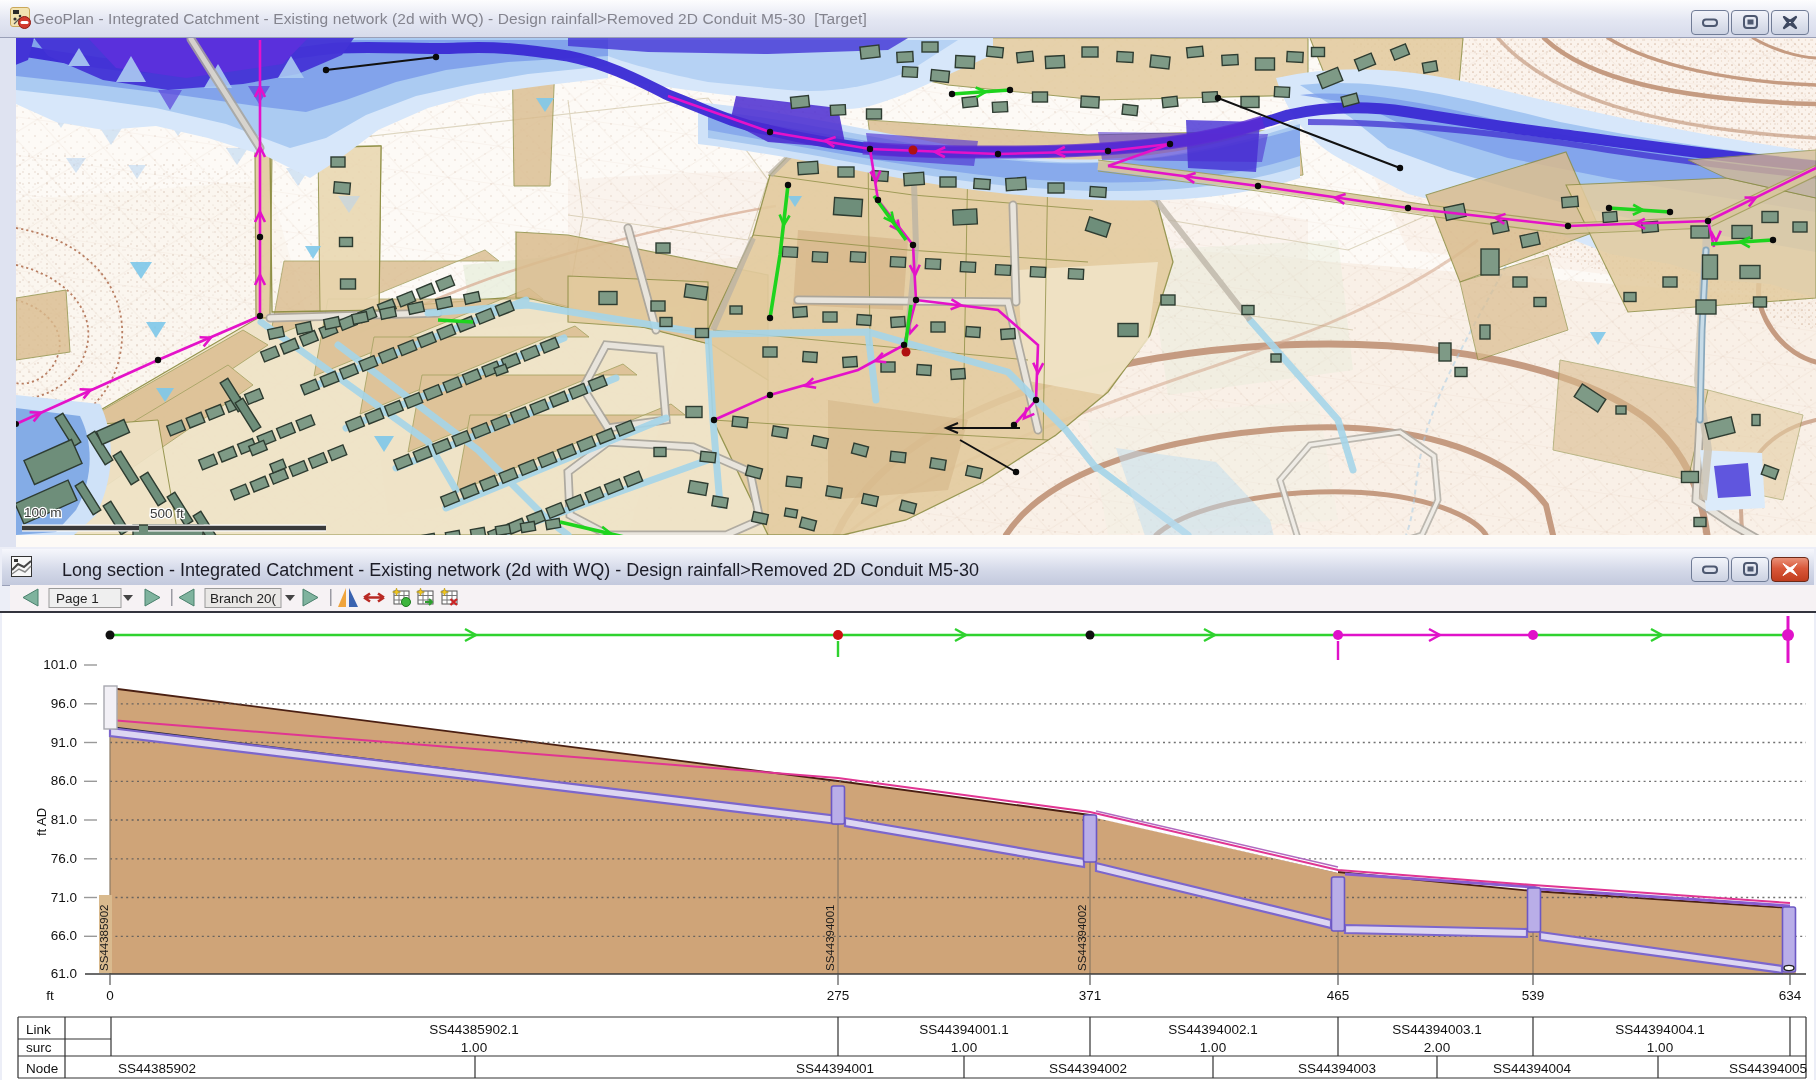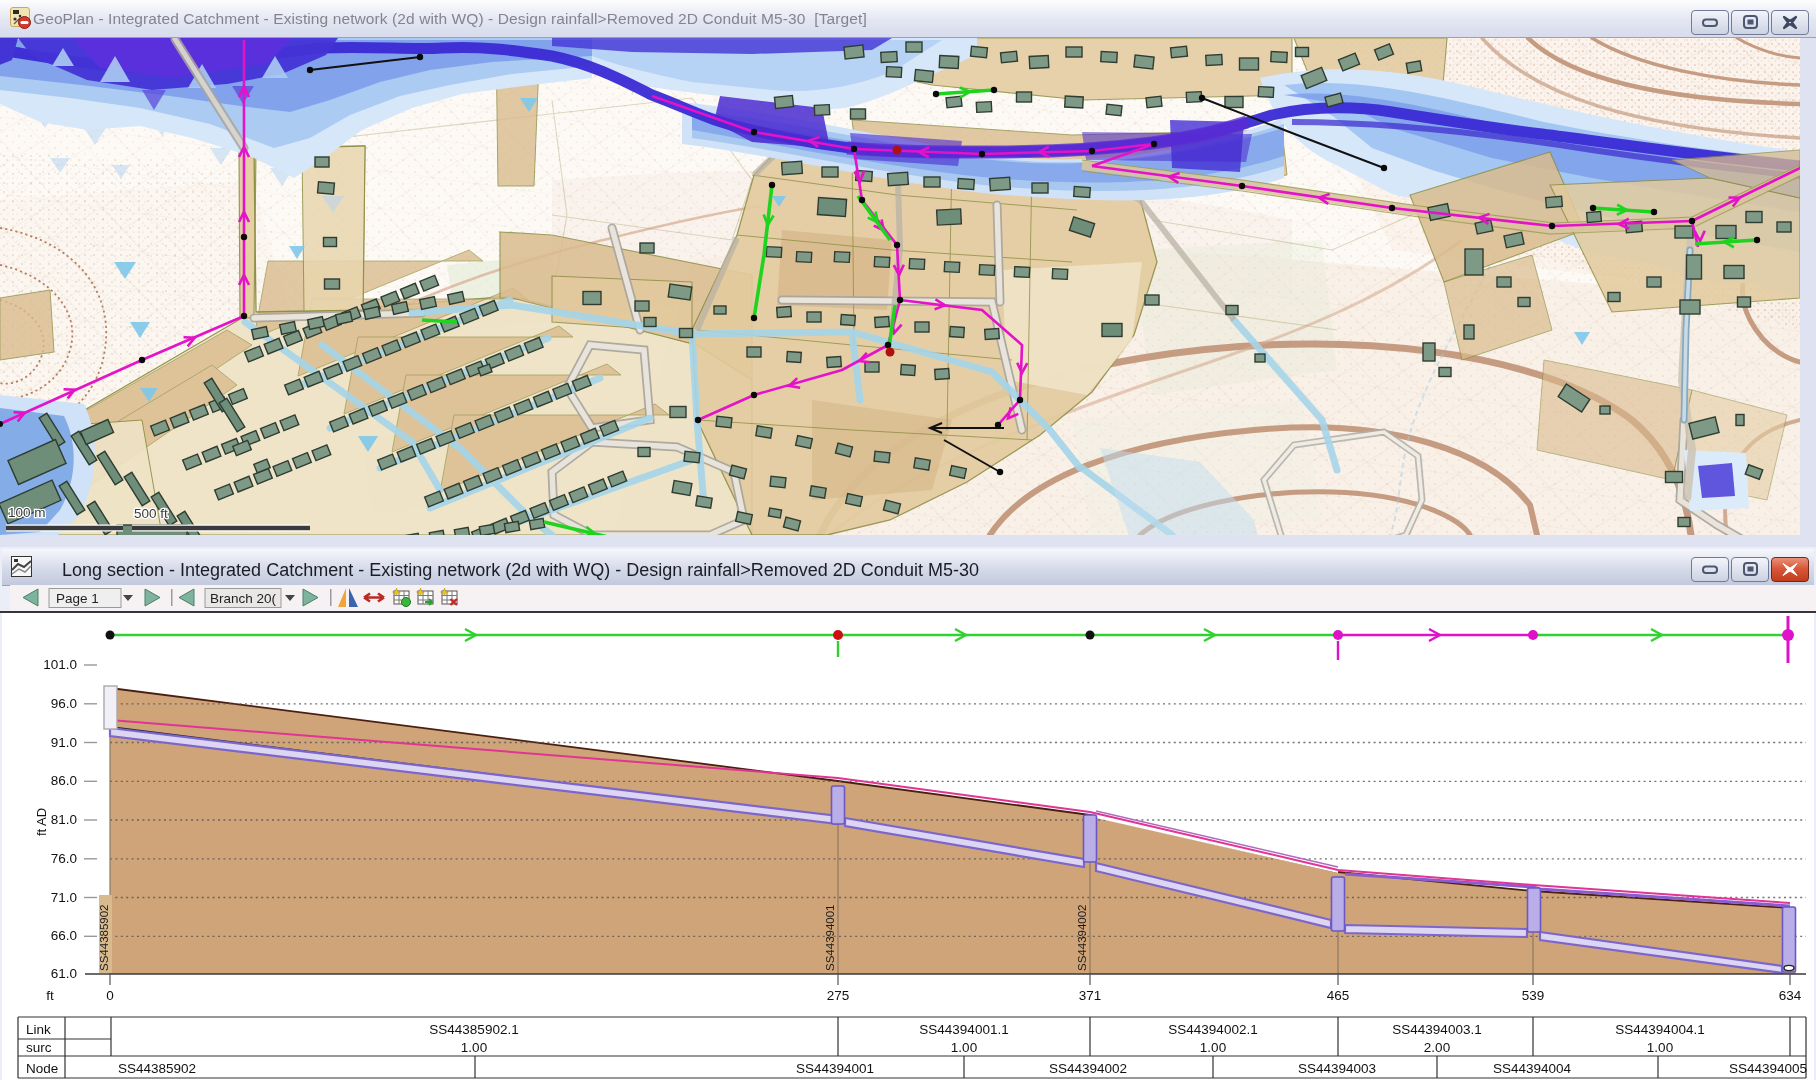"100 m" #gp-map { height: 497px -> 597px; left: 0 -> 16px }
